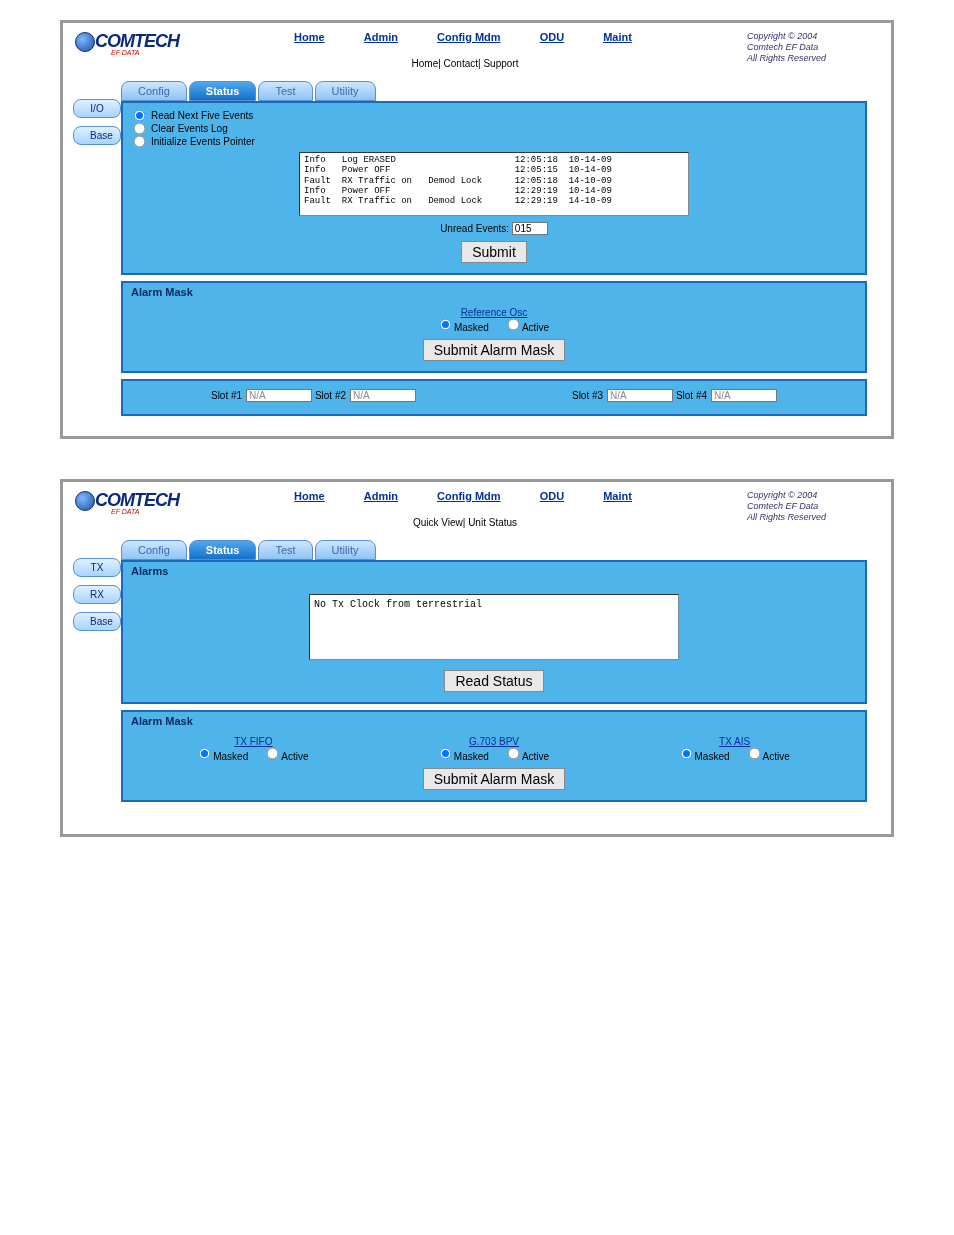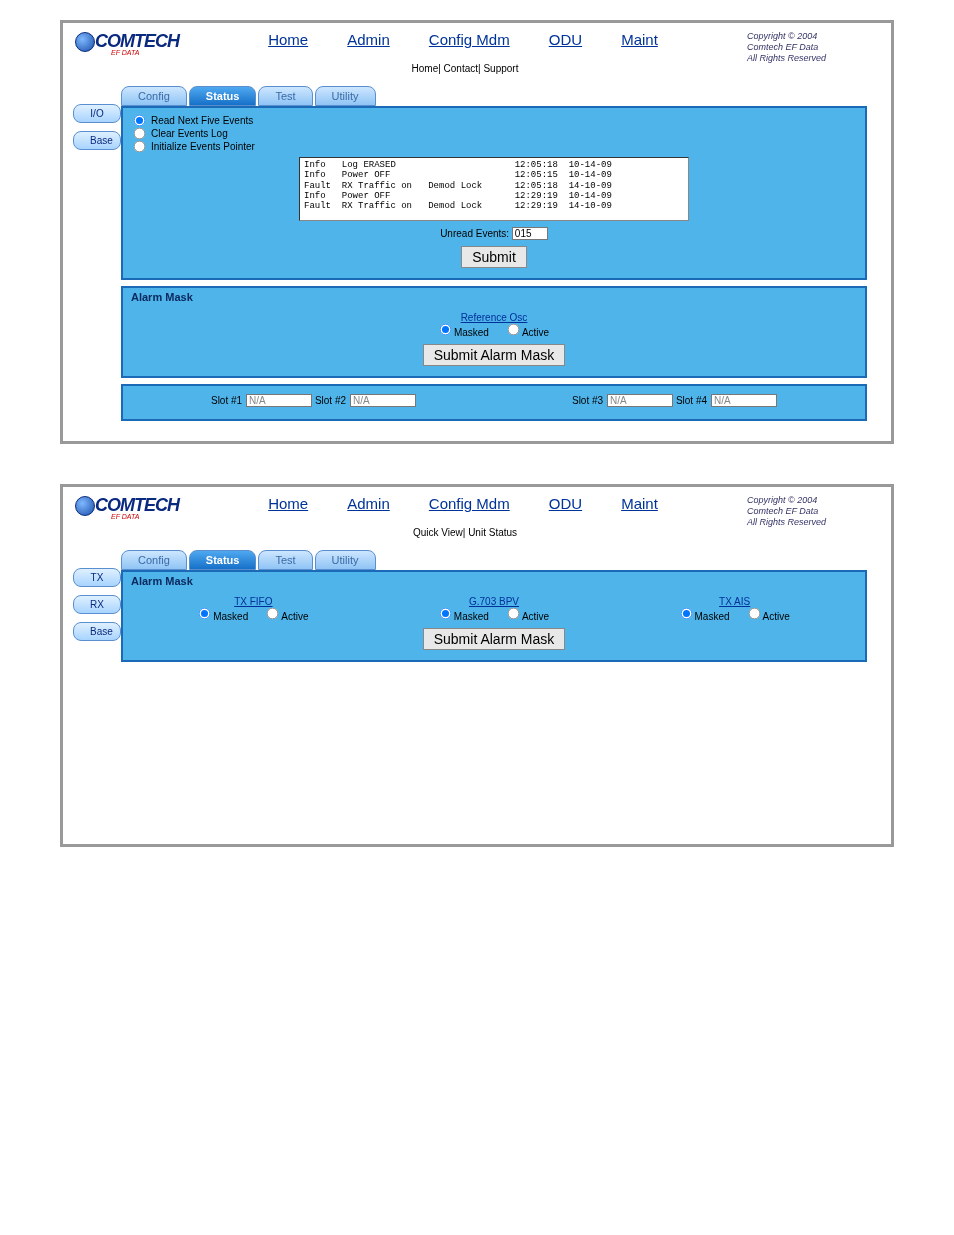"Home" .topnav a { font-size: 15px -> 11px; font-weight: none -> bold }
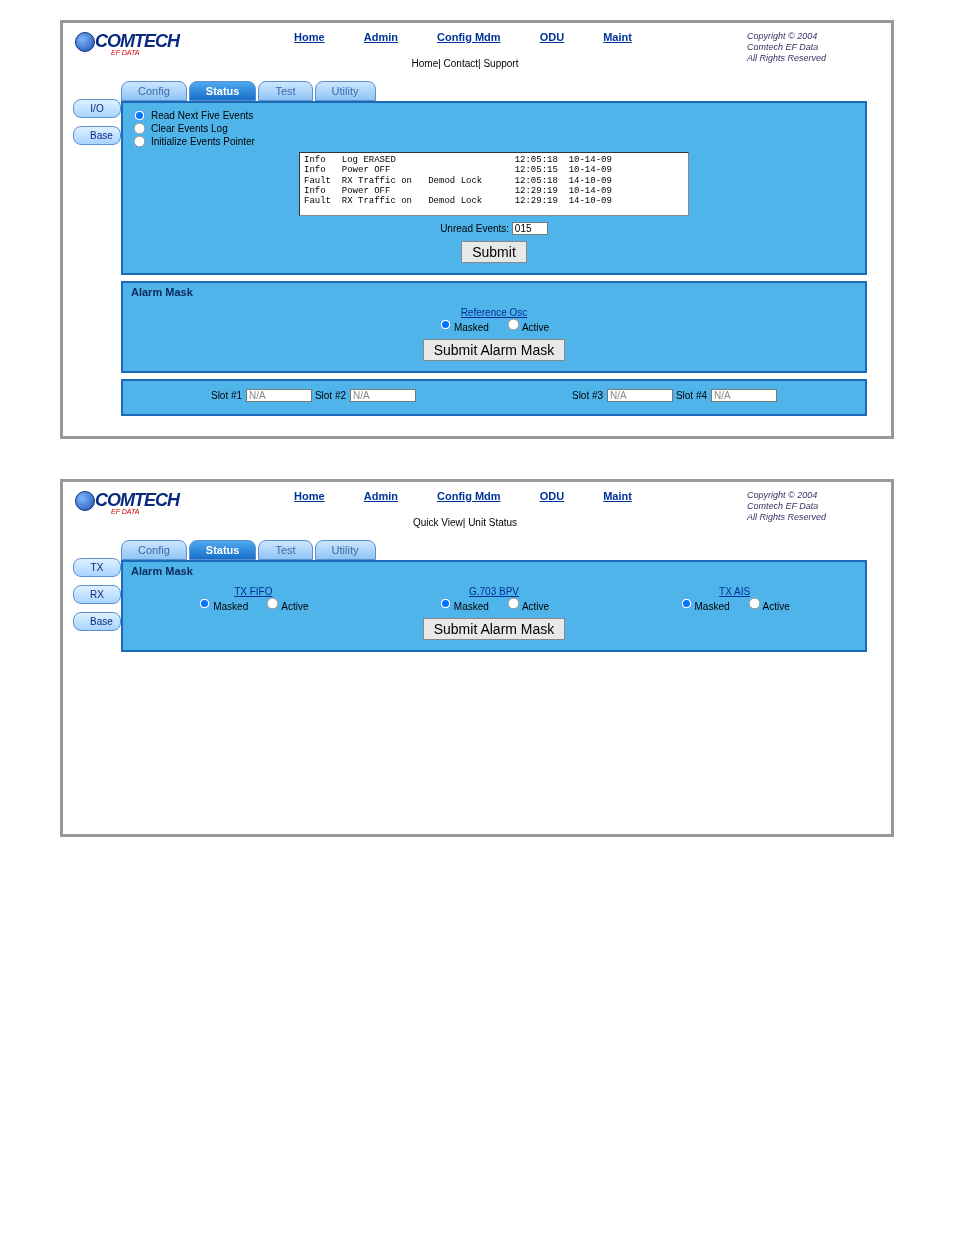"Alarms" div.panel { html: none -> <div> <div>Alarms</div> <div> <div>No Tx Clock from terrestrial</div> <div> <button>Read Status</button> </div> </div> </div> }
